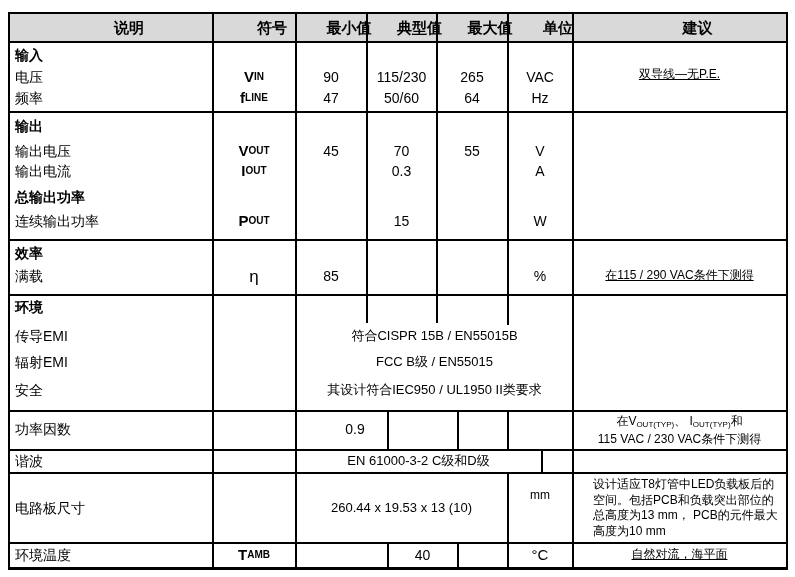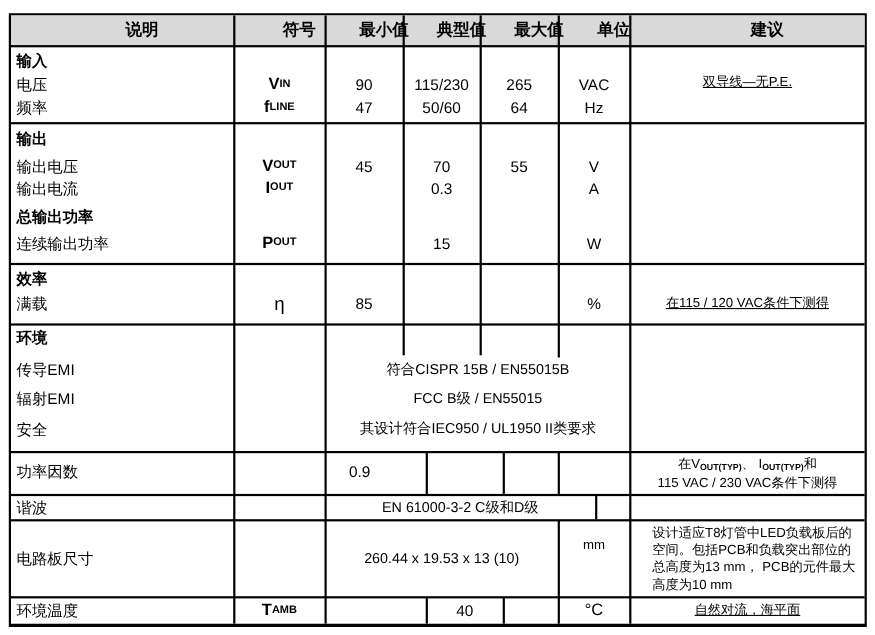"在115 / 120 VAC条件下测得" div.c { text: 120 -> 290 }
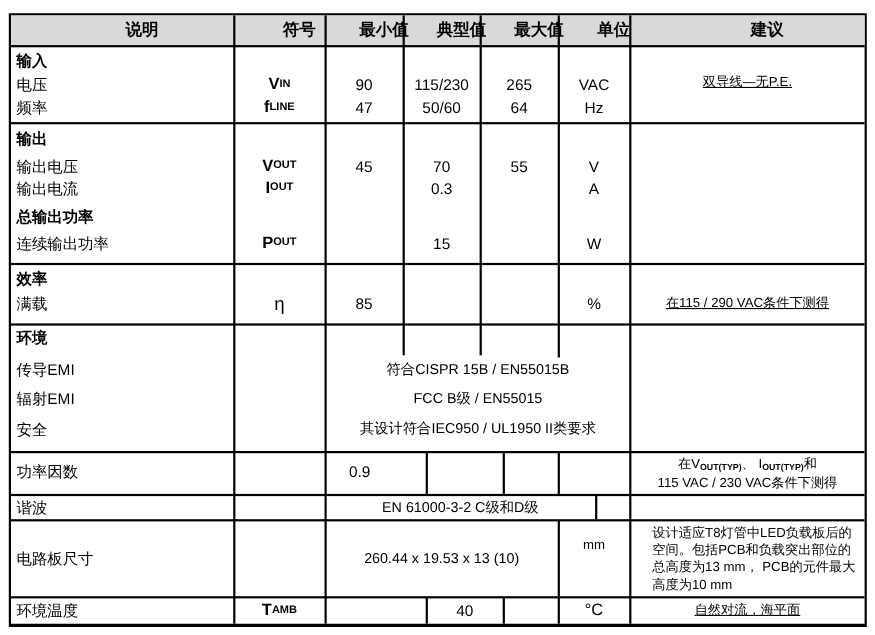"0.9" div.c { left: 274px -> 302px }
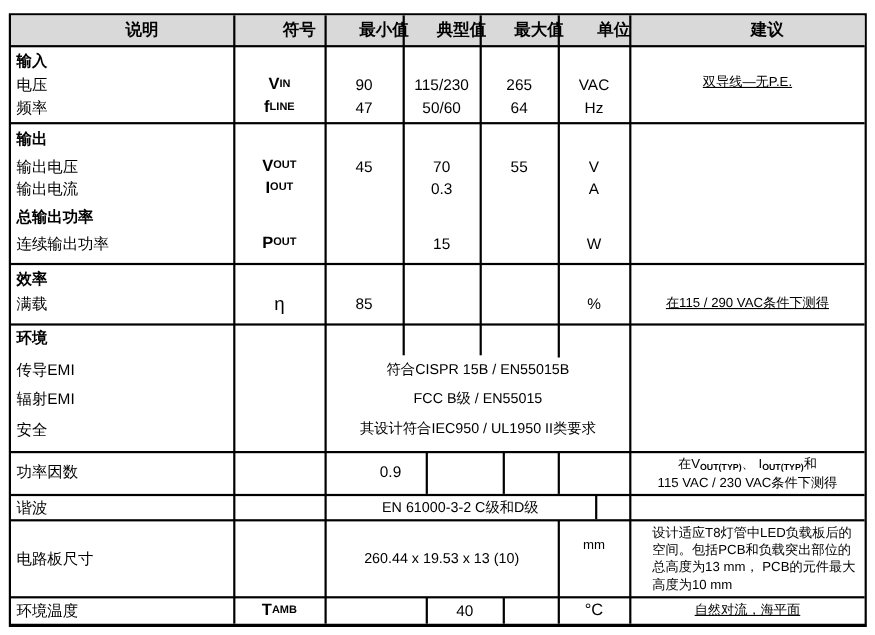"OUT(TYP)" .notewrap sub { font-weight: bold -> none }
